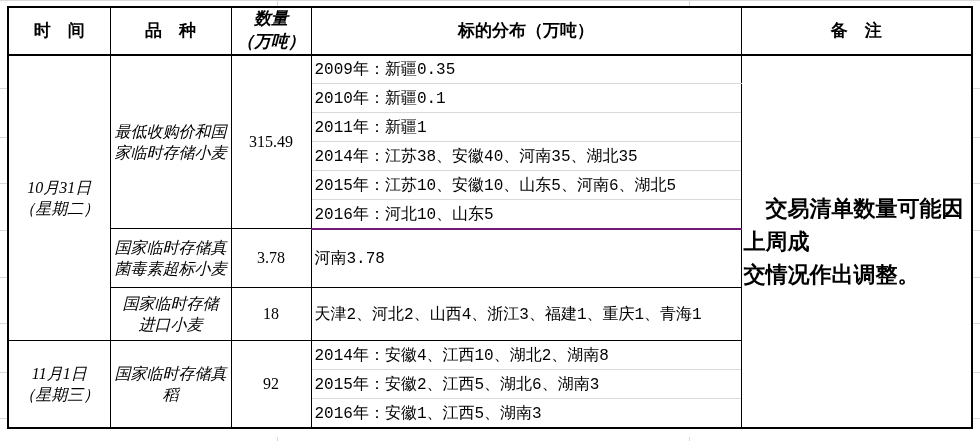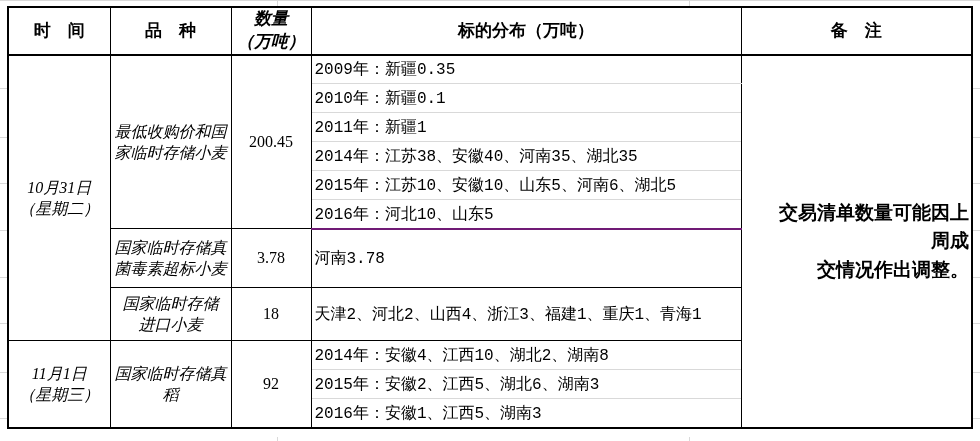"200.45" td.c { text: 200.45 -> 315.49 }
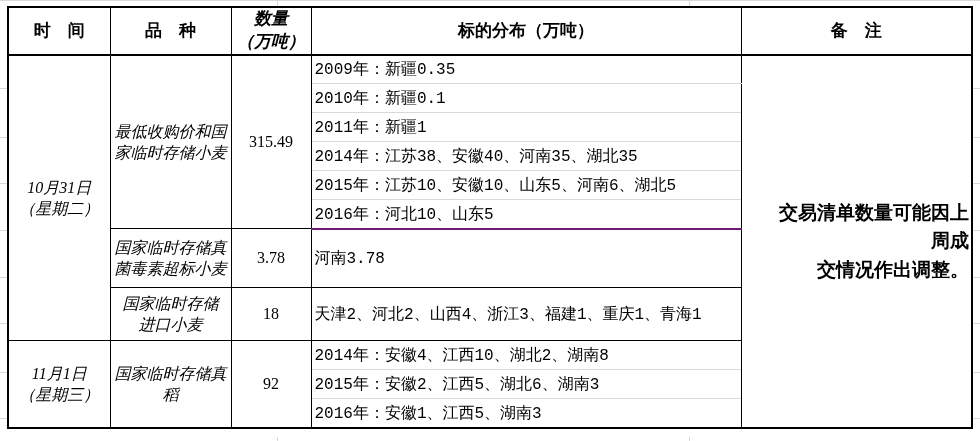"交易清单数量可能因上周成" .remark-text { font-size: 19px -> 22px; text-align: right -> none }
